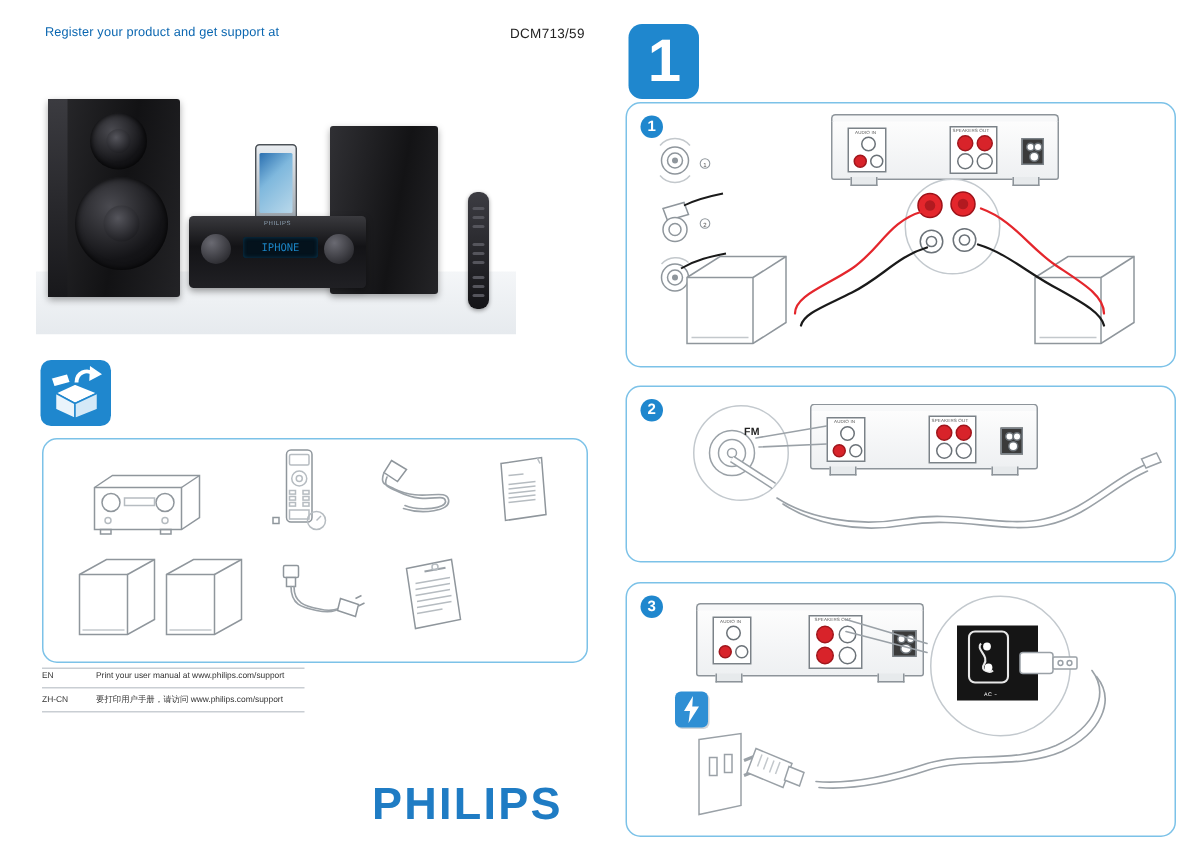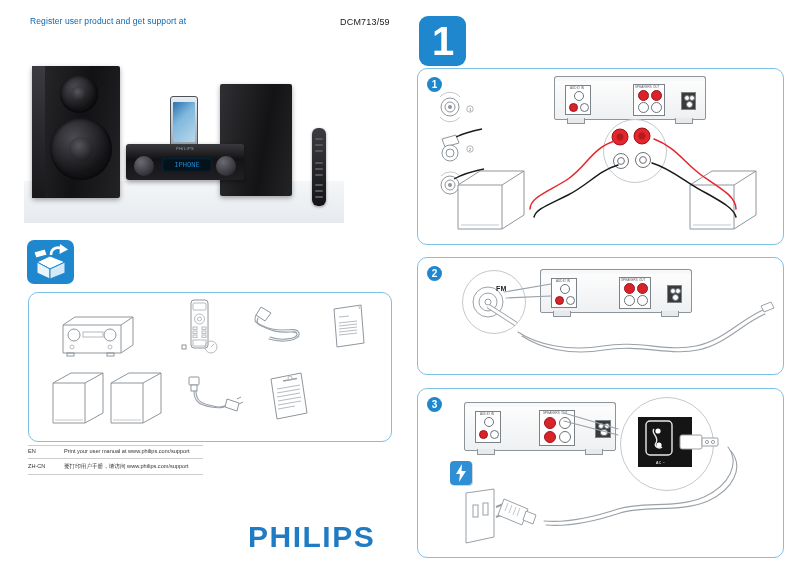"Register user product and get" div.hdr-reg { text: user -> your }
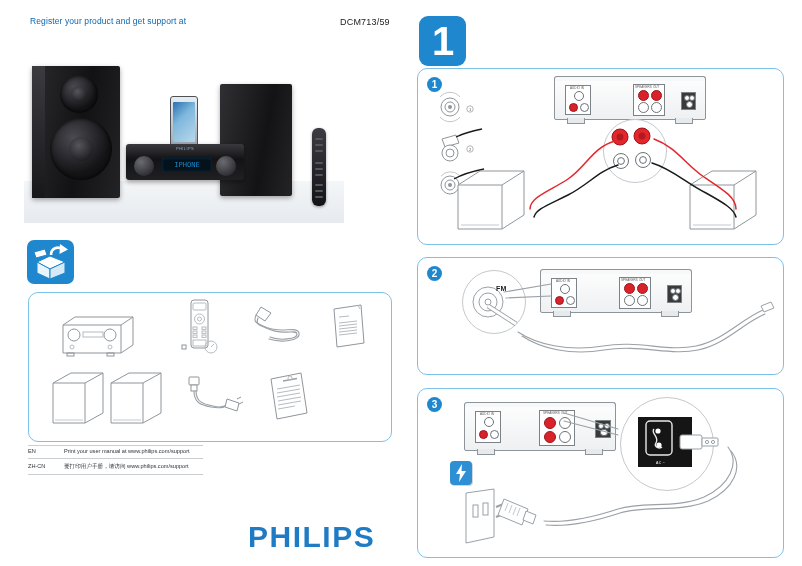"IPHONE" .unit { height: 36px -> 48px }
